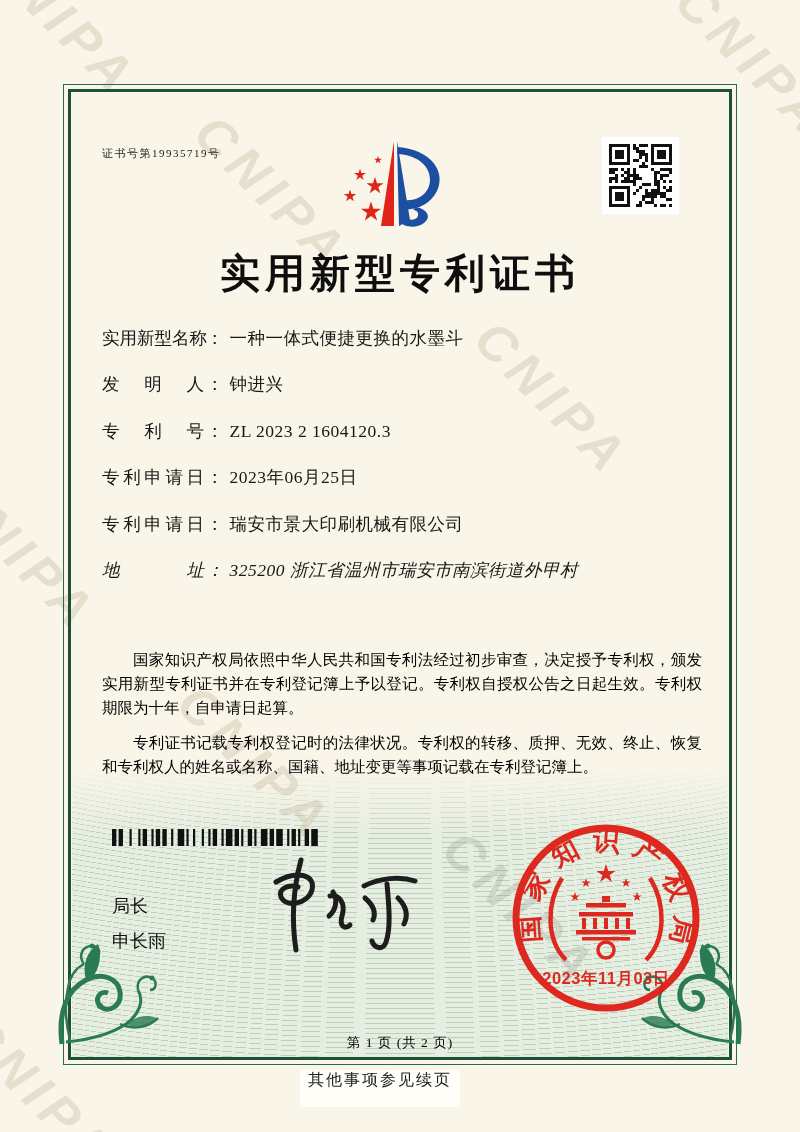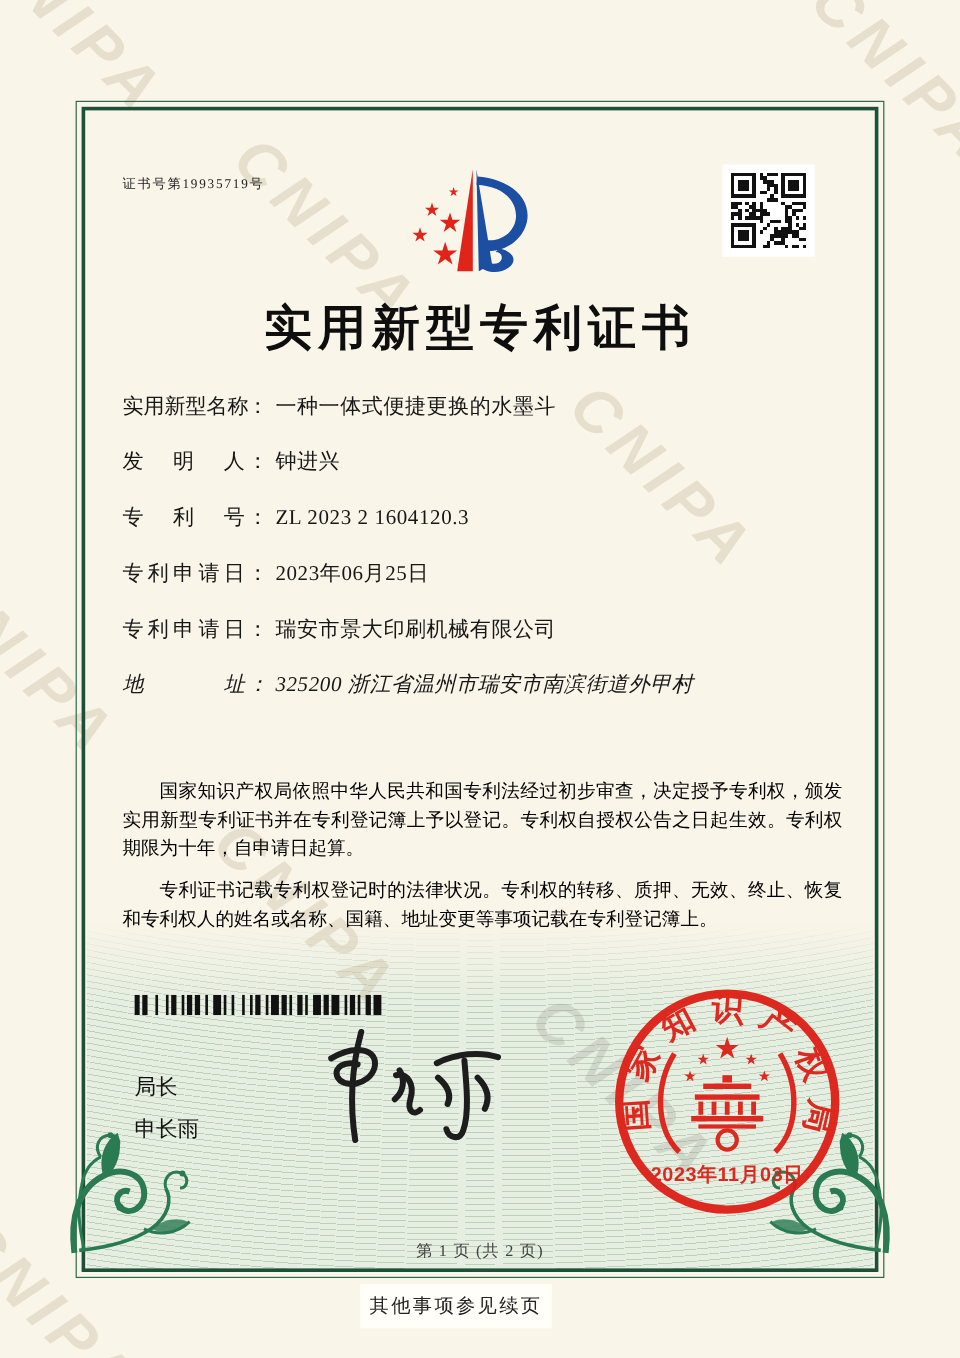"第 1 页 (共 2" .page-info { color: #404040 -> #000000 }
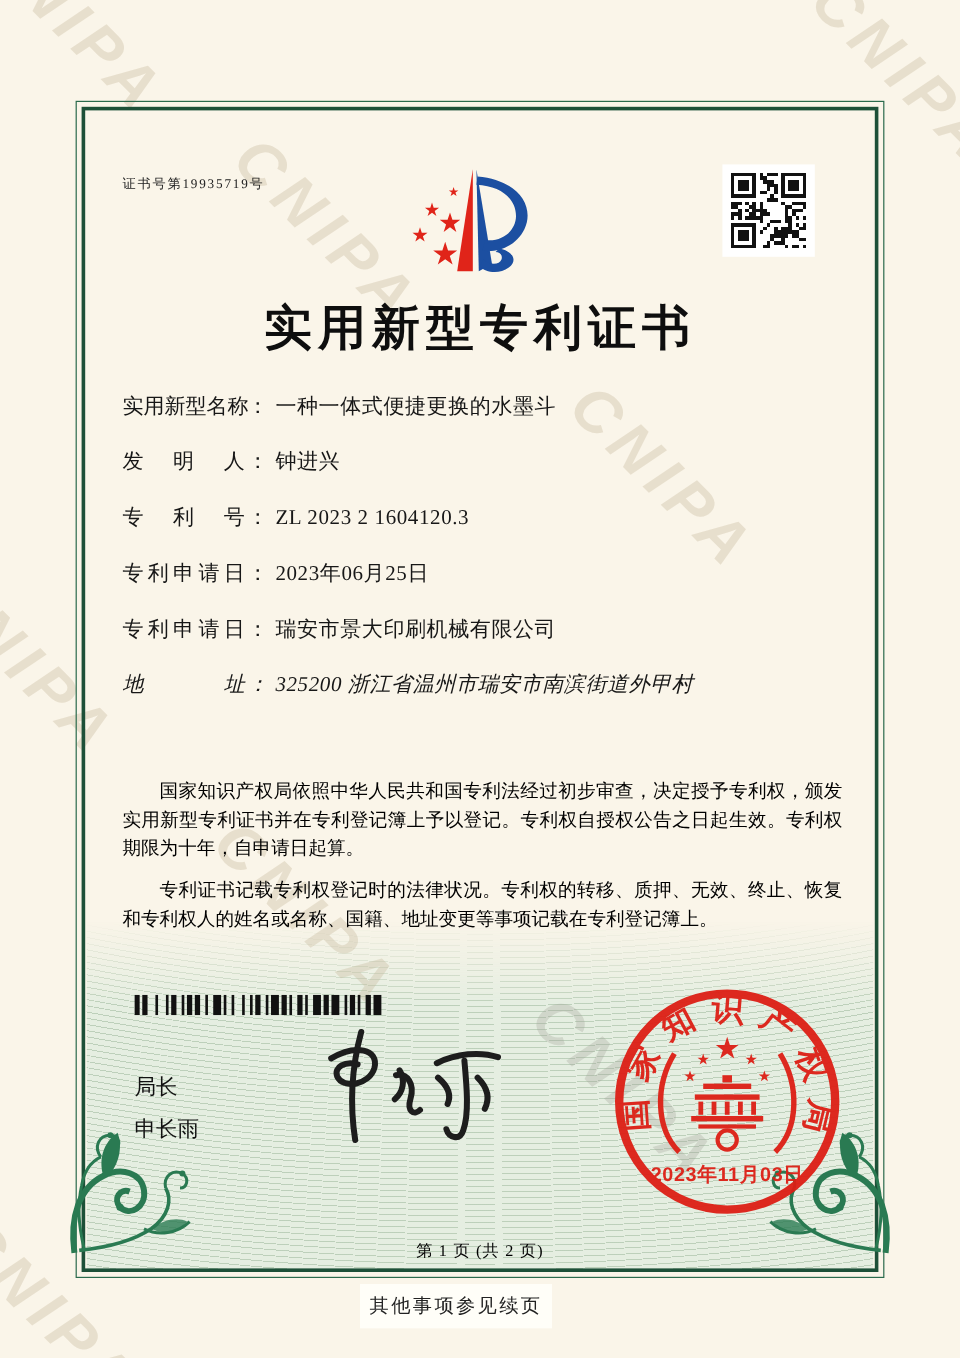"其他事项参见续页" .cont-box { align-items: center -> flex-start }
